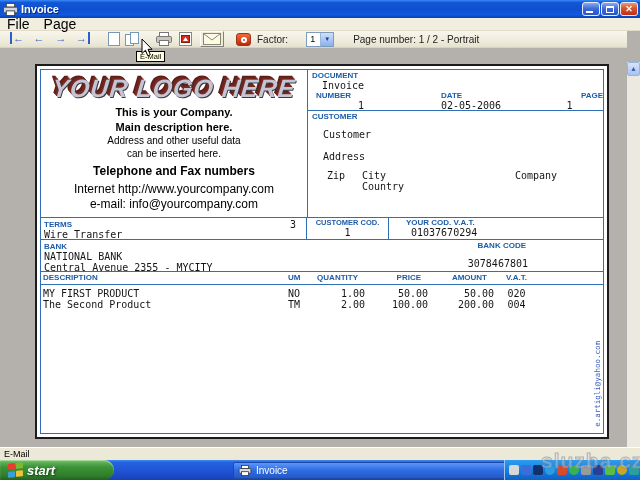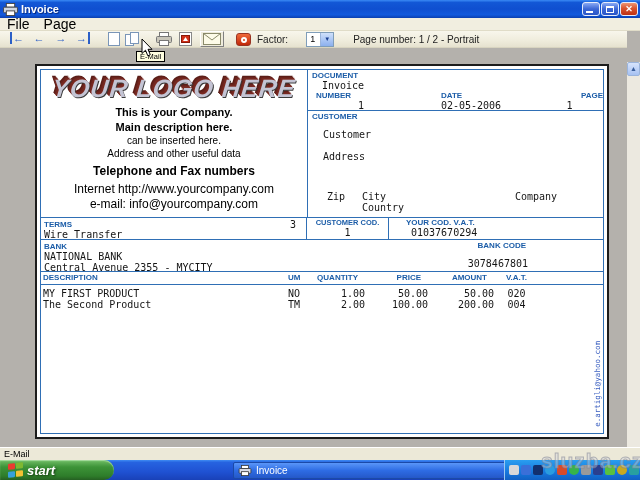"can be inserted here." div.co-l3 { order: before "Address and other useful data" -> after "Address and other useful data" }
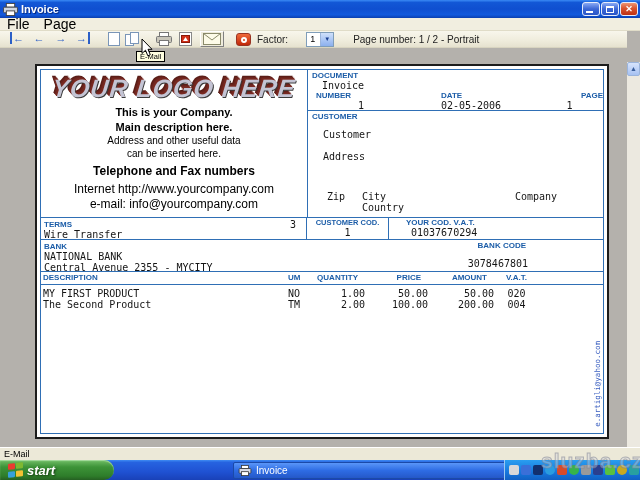"Zip" .cust-ziprow { margin-top: 29px -> 8px }
